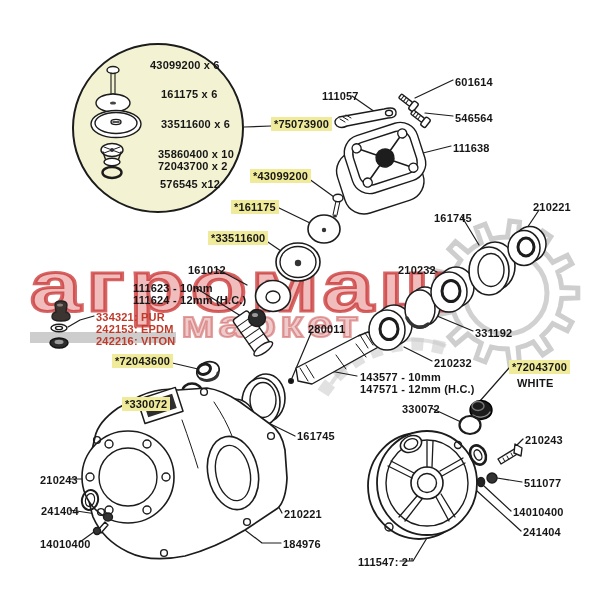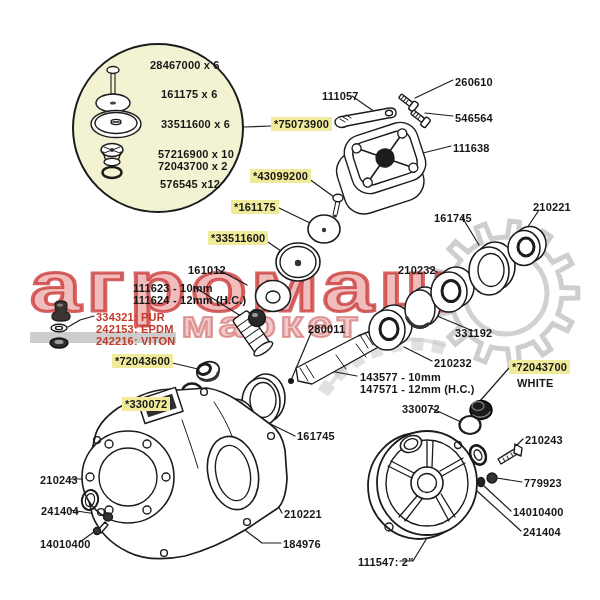"28467000 x 6" div.co { text: 28467000 -> 43099200 }
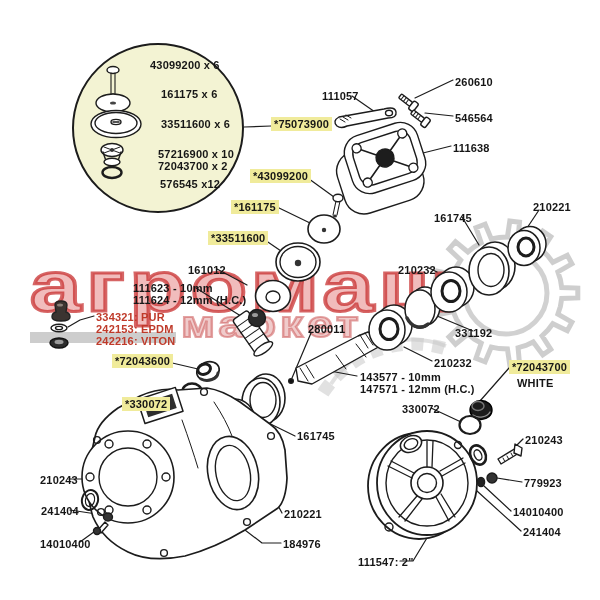"260610" div.co { text: 260610 -> 601614 }
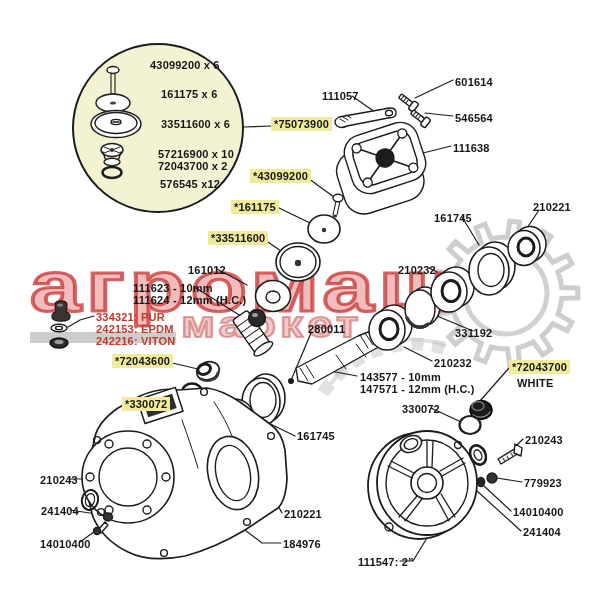"57216900 x 10" div.co { text: 57216900 -> 35860400 }
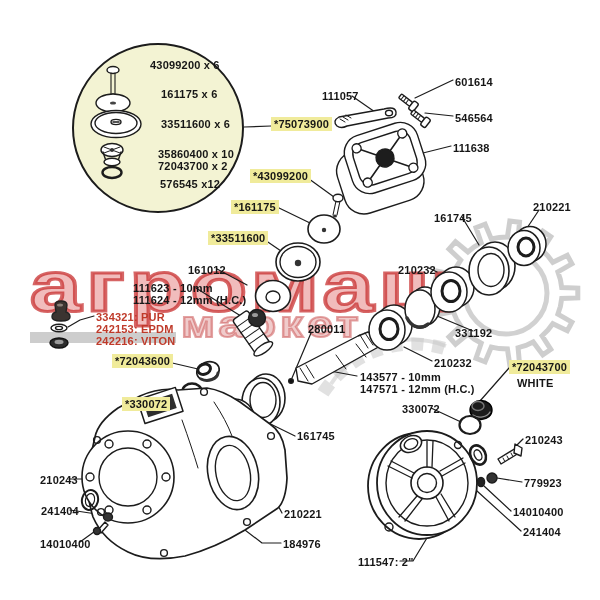"331192" div.co { left: 455px -> 475px }
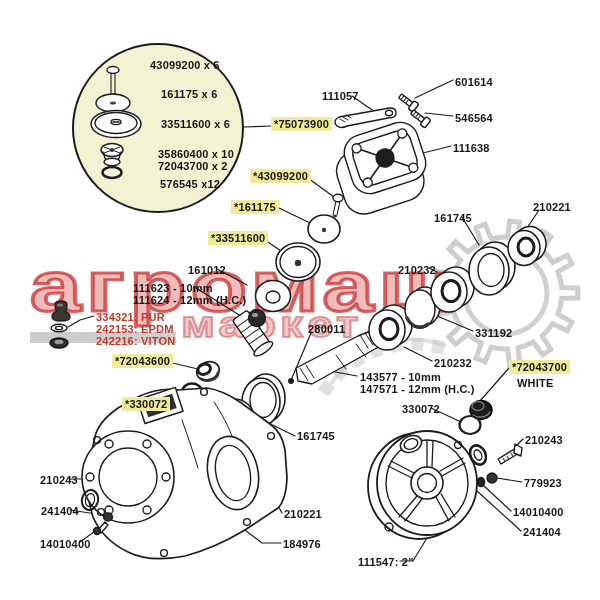"779923" div.co { text: 779923 -> 511077 }
